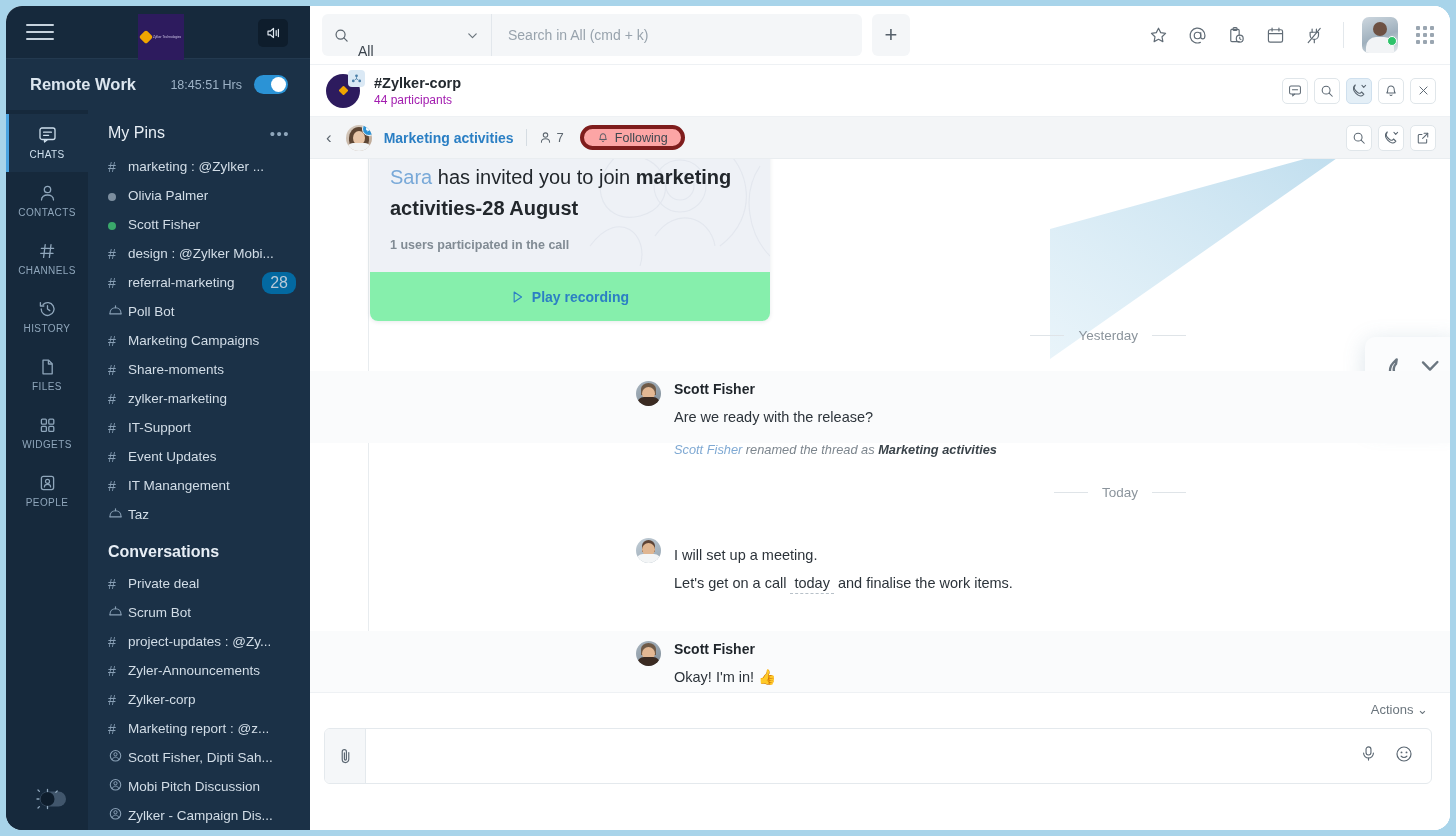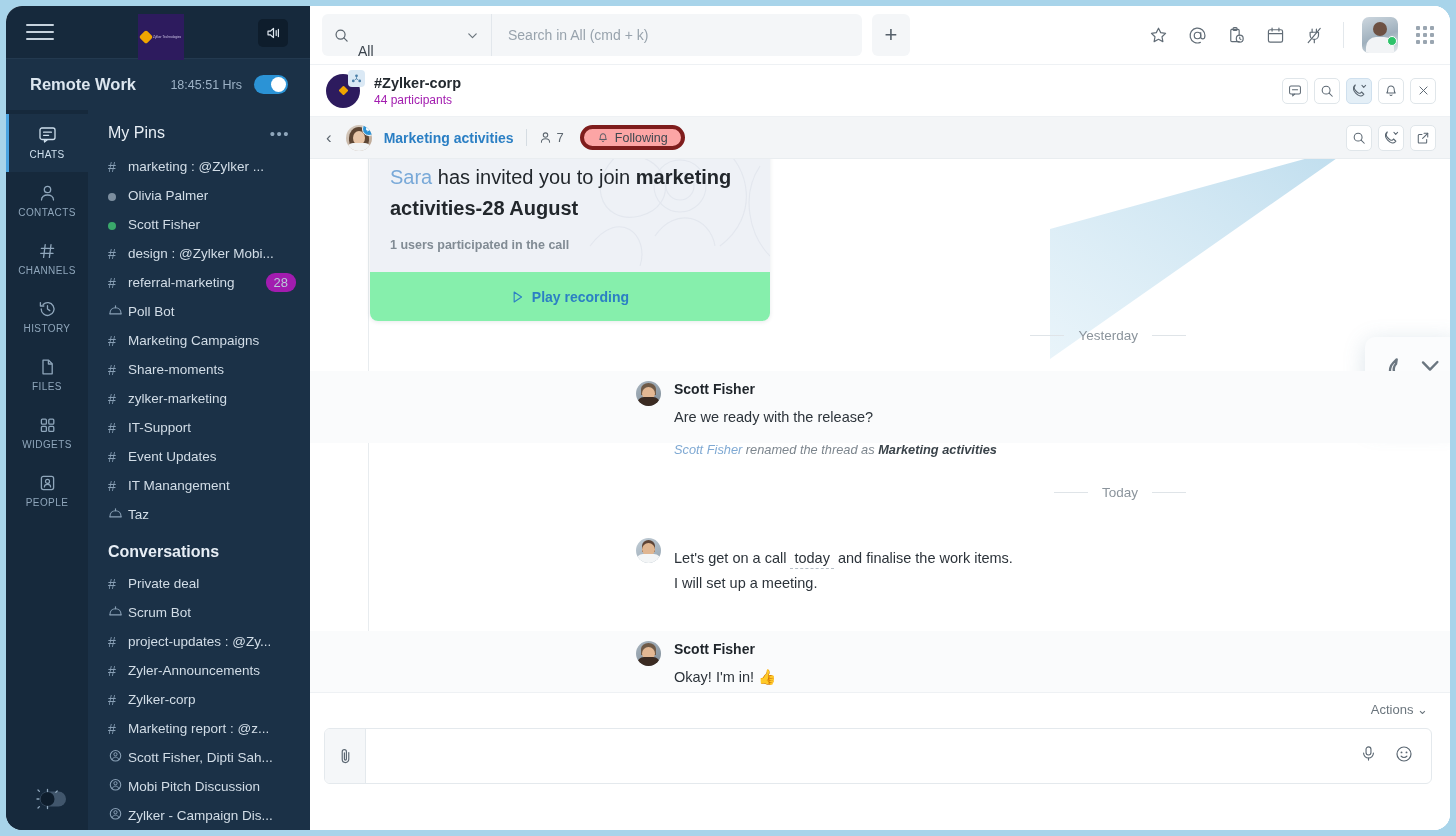"28" .badge-pill { background: #a21caf -> #0369a1; font-size: 13px -> 16px }
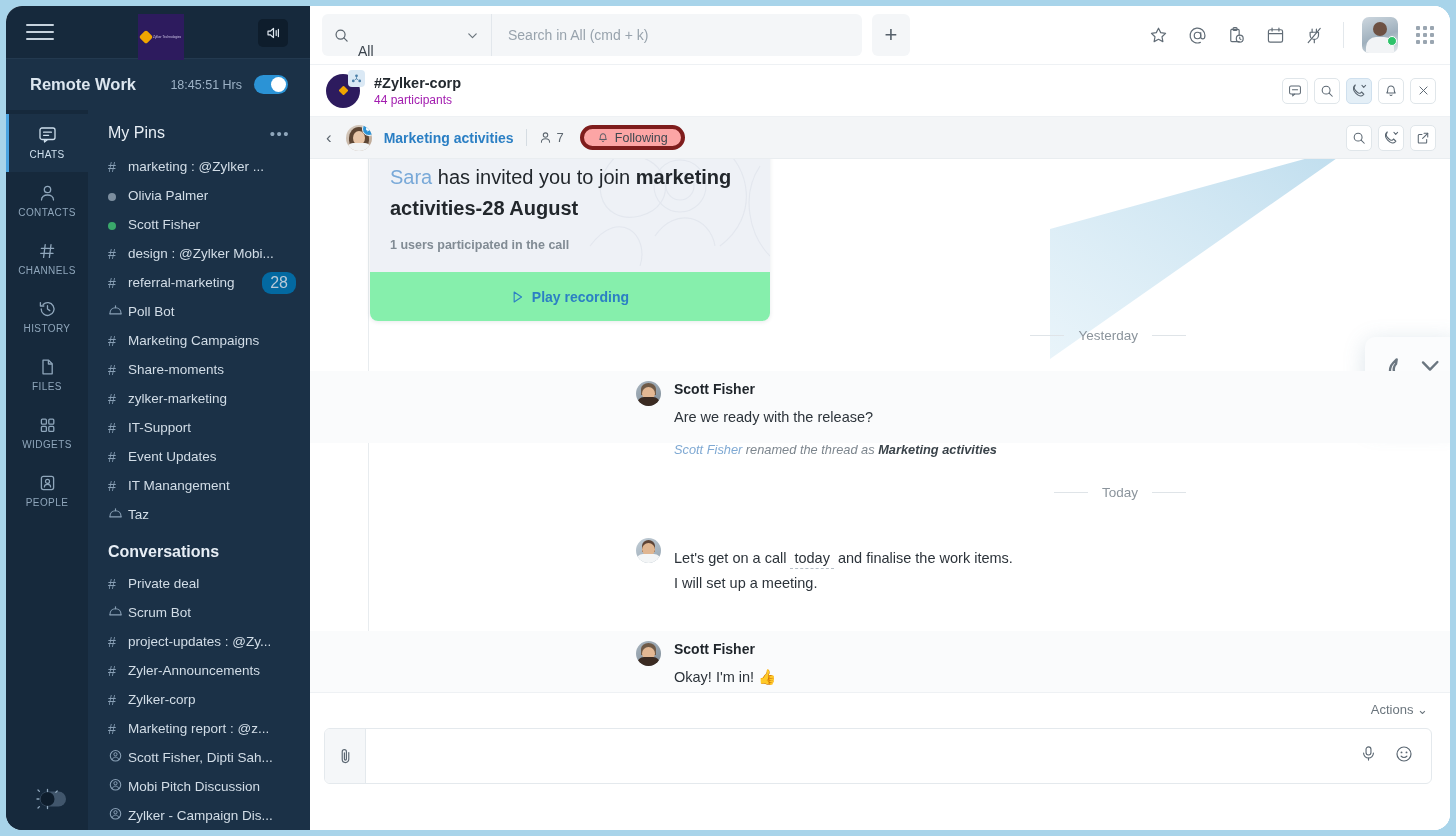"Let's get on a call" div.text { order: before "I will set up a" -> after "I will set up a" }
